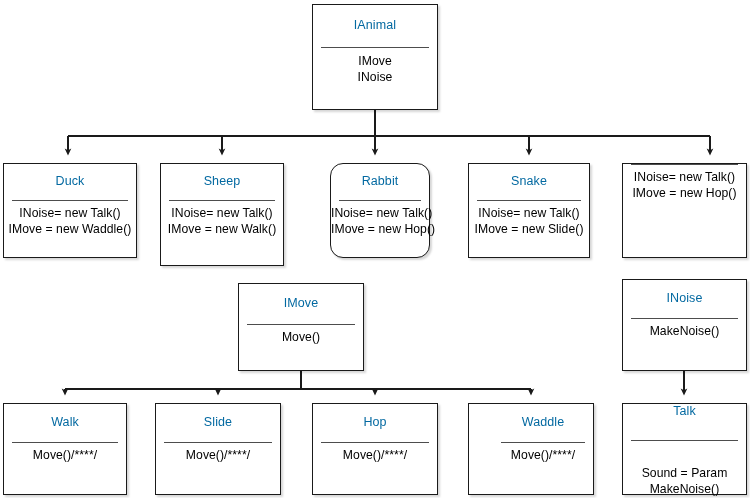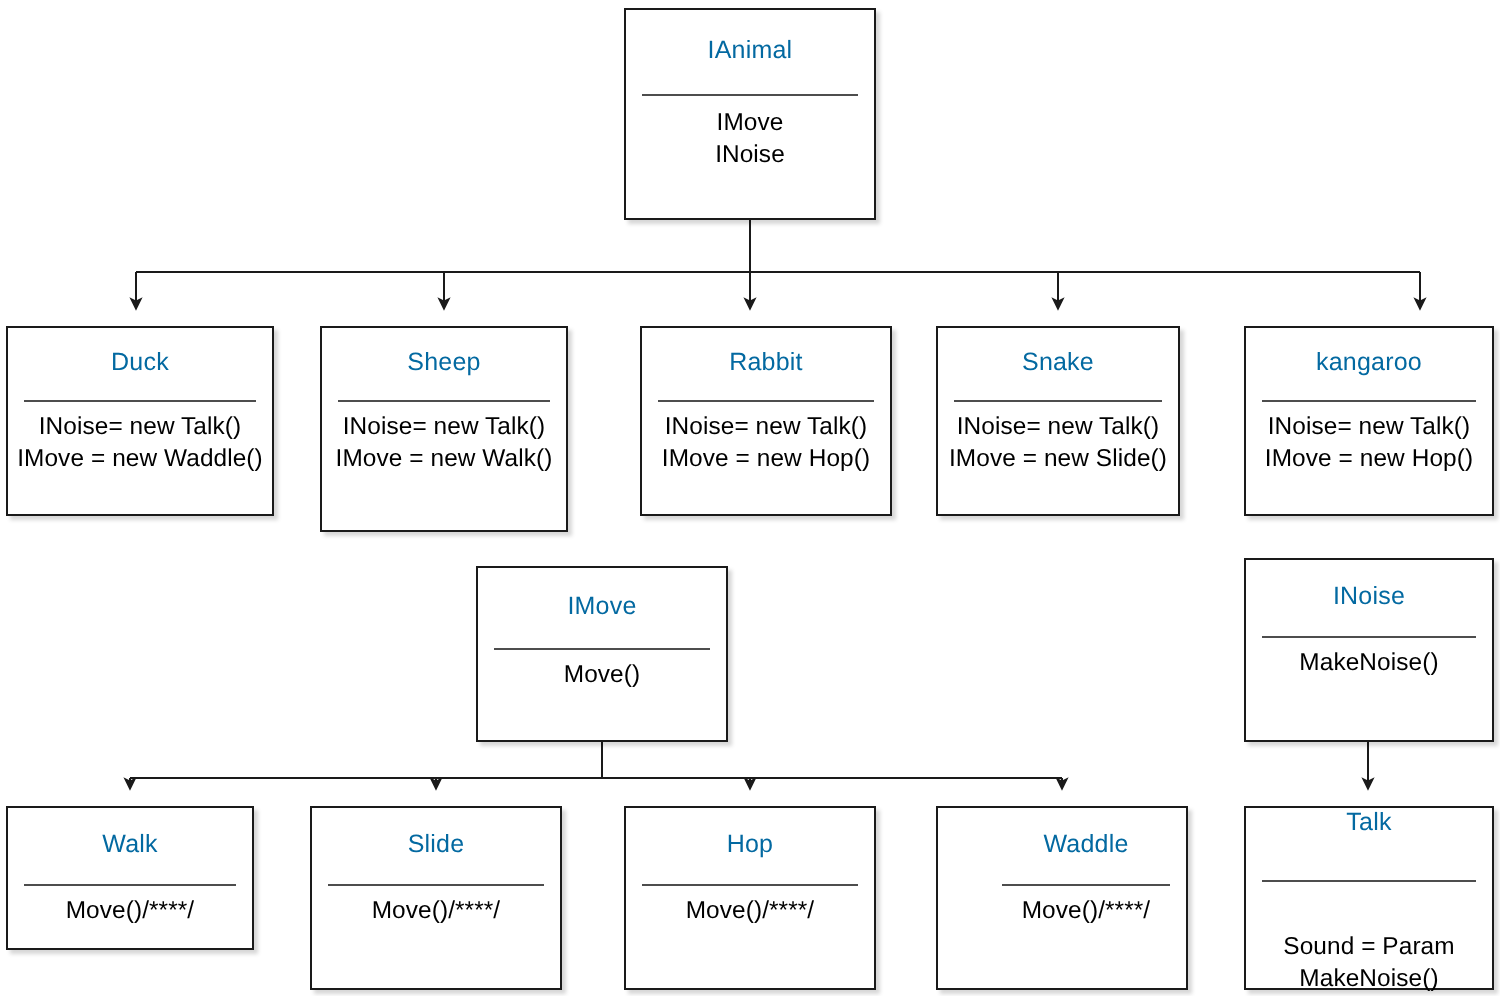"Rabbit" .n-rabbit { border-radius: none -> 13px; left: 320px -> 330px; width: 126px -> 100px }
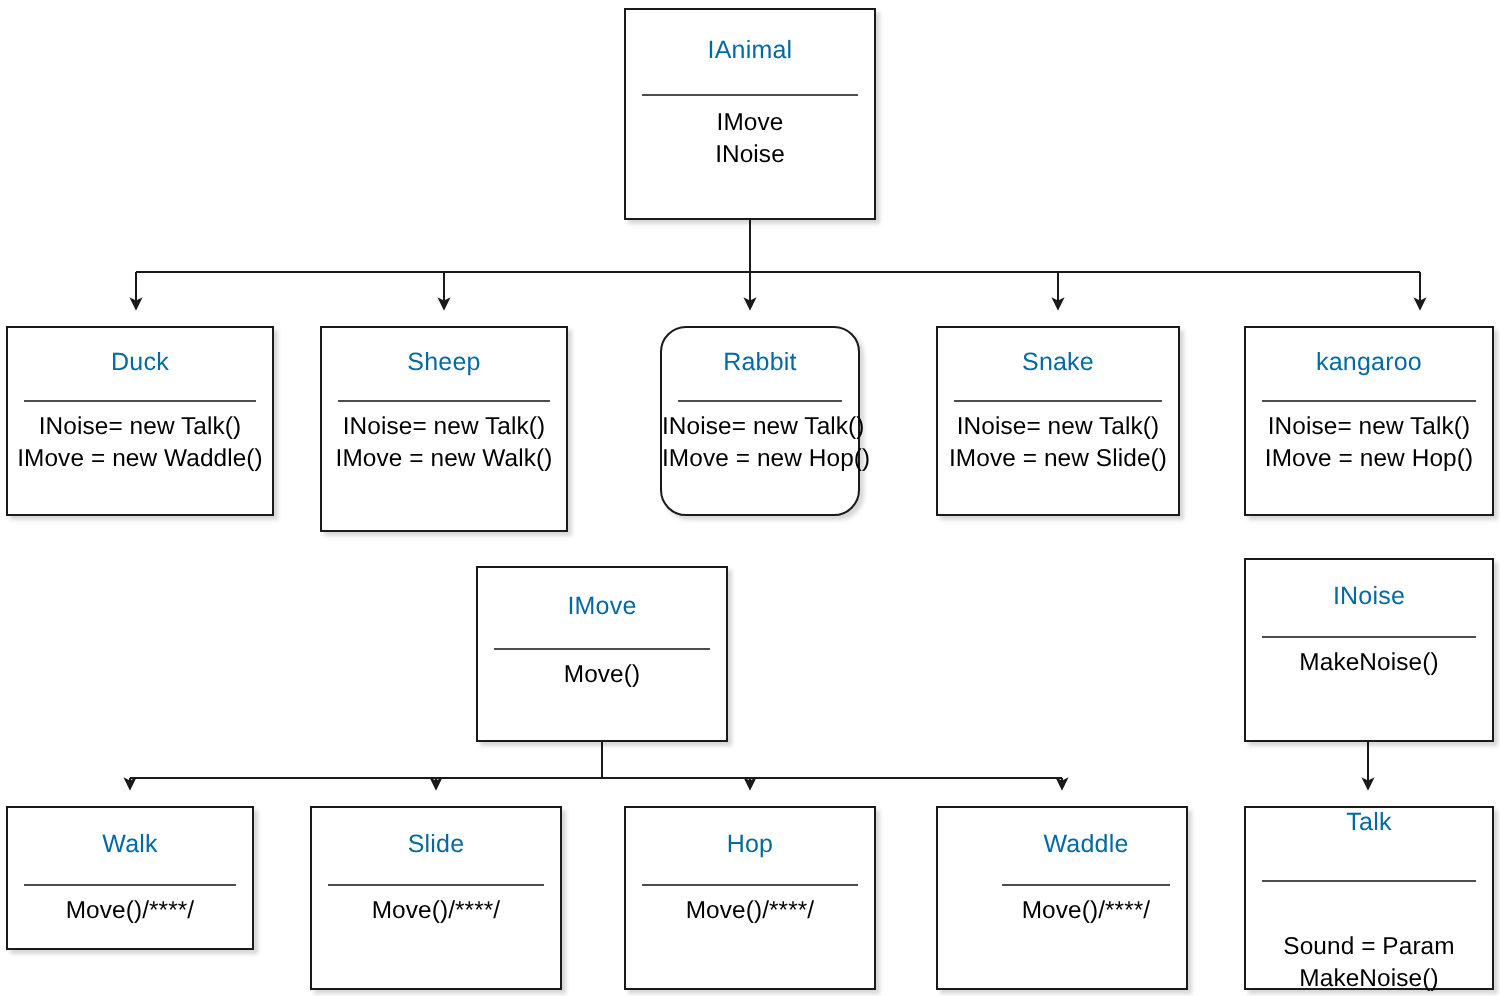"kangaroo" div.node-title { html: <div>kangaroo</div> -> none }
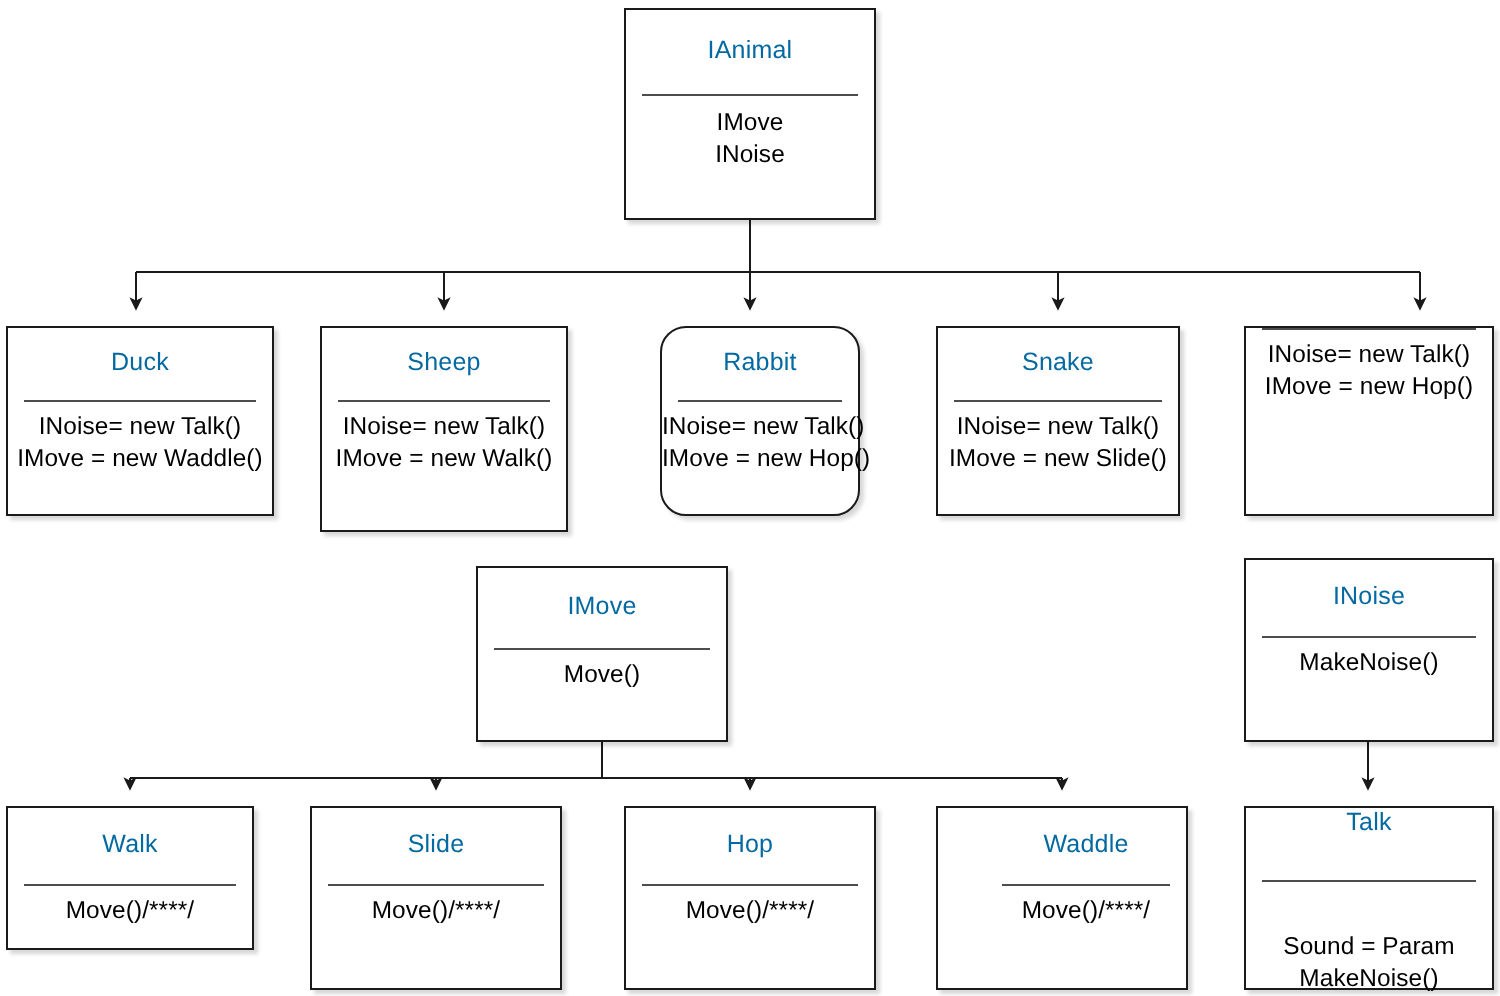"Walk" .n-walk { height: 72px -> 92px }
